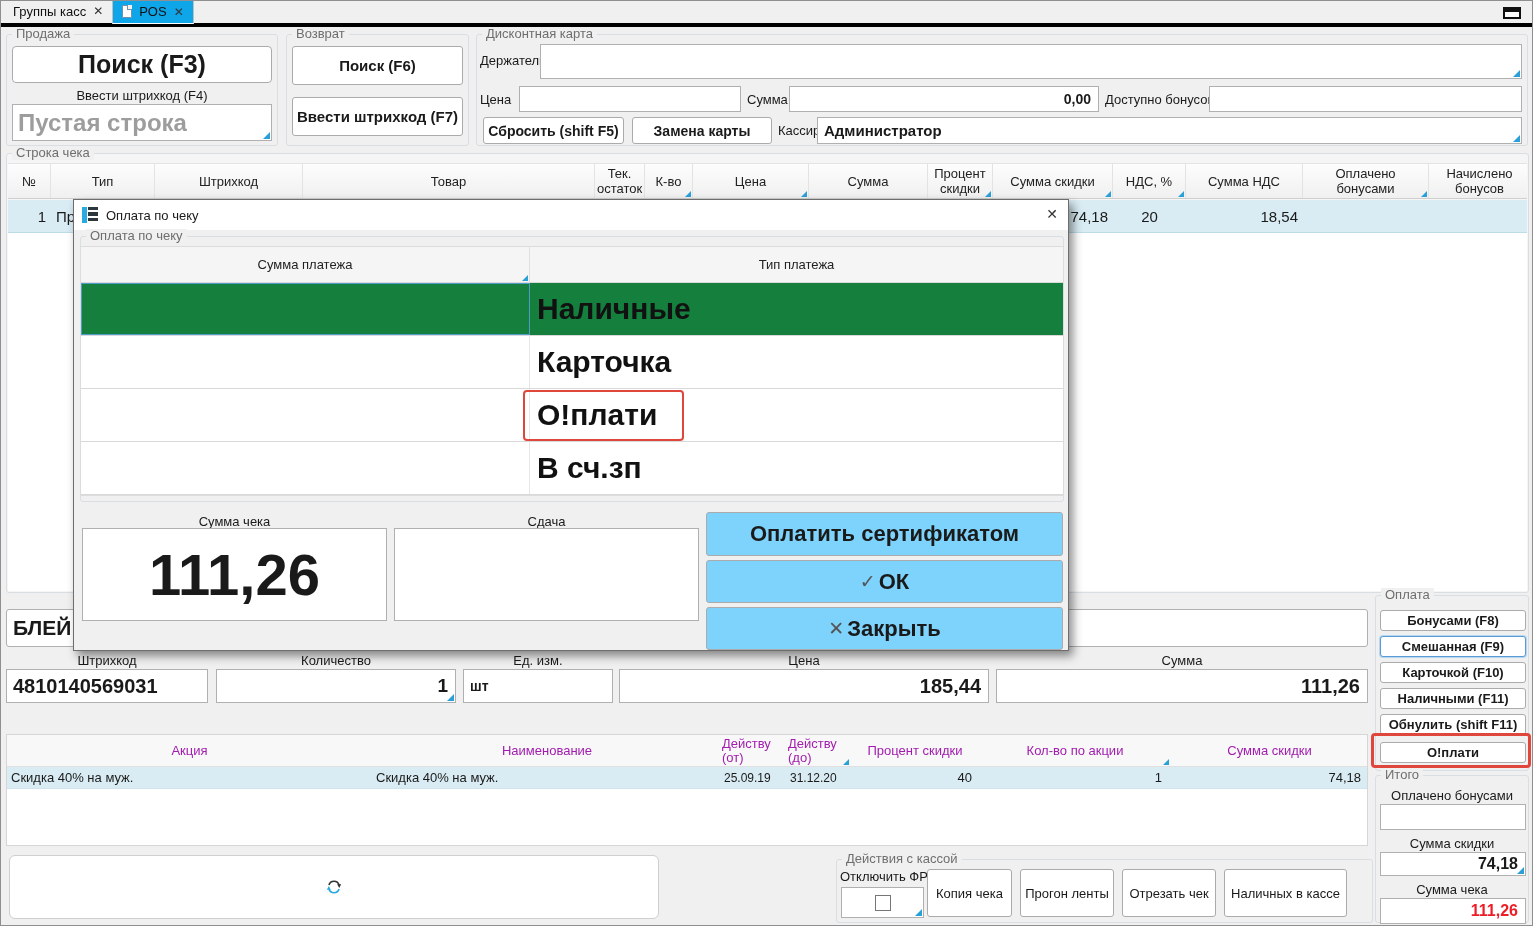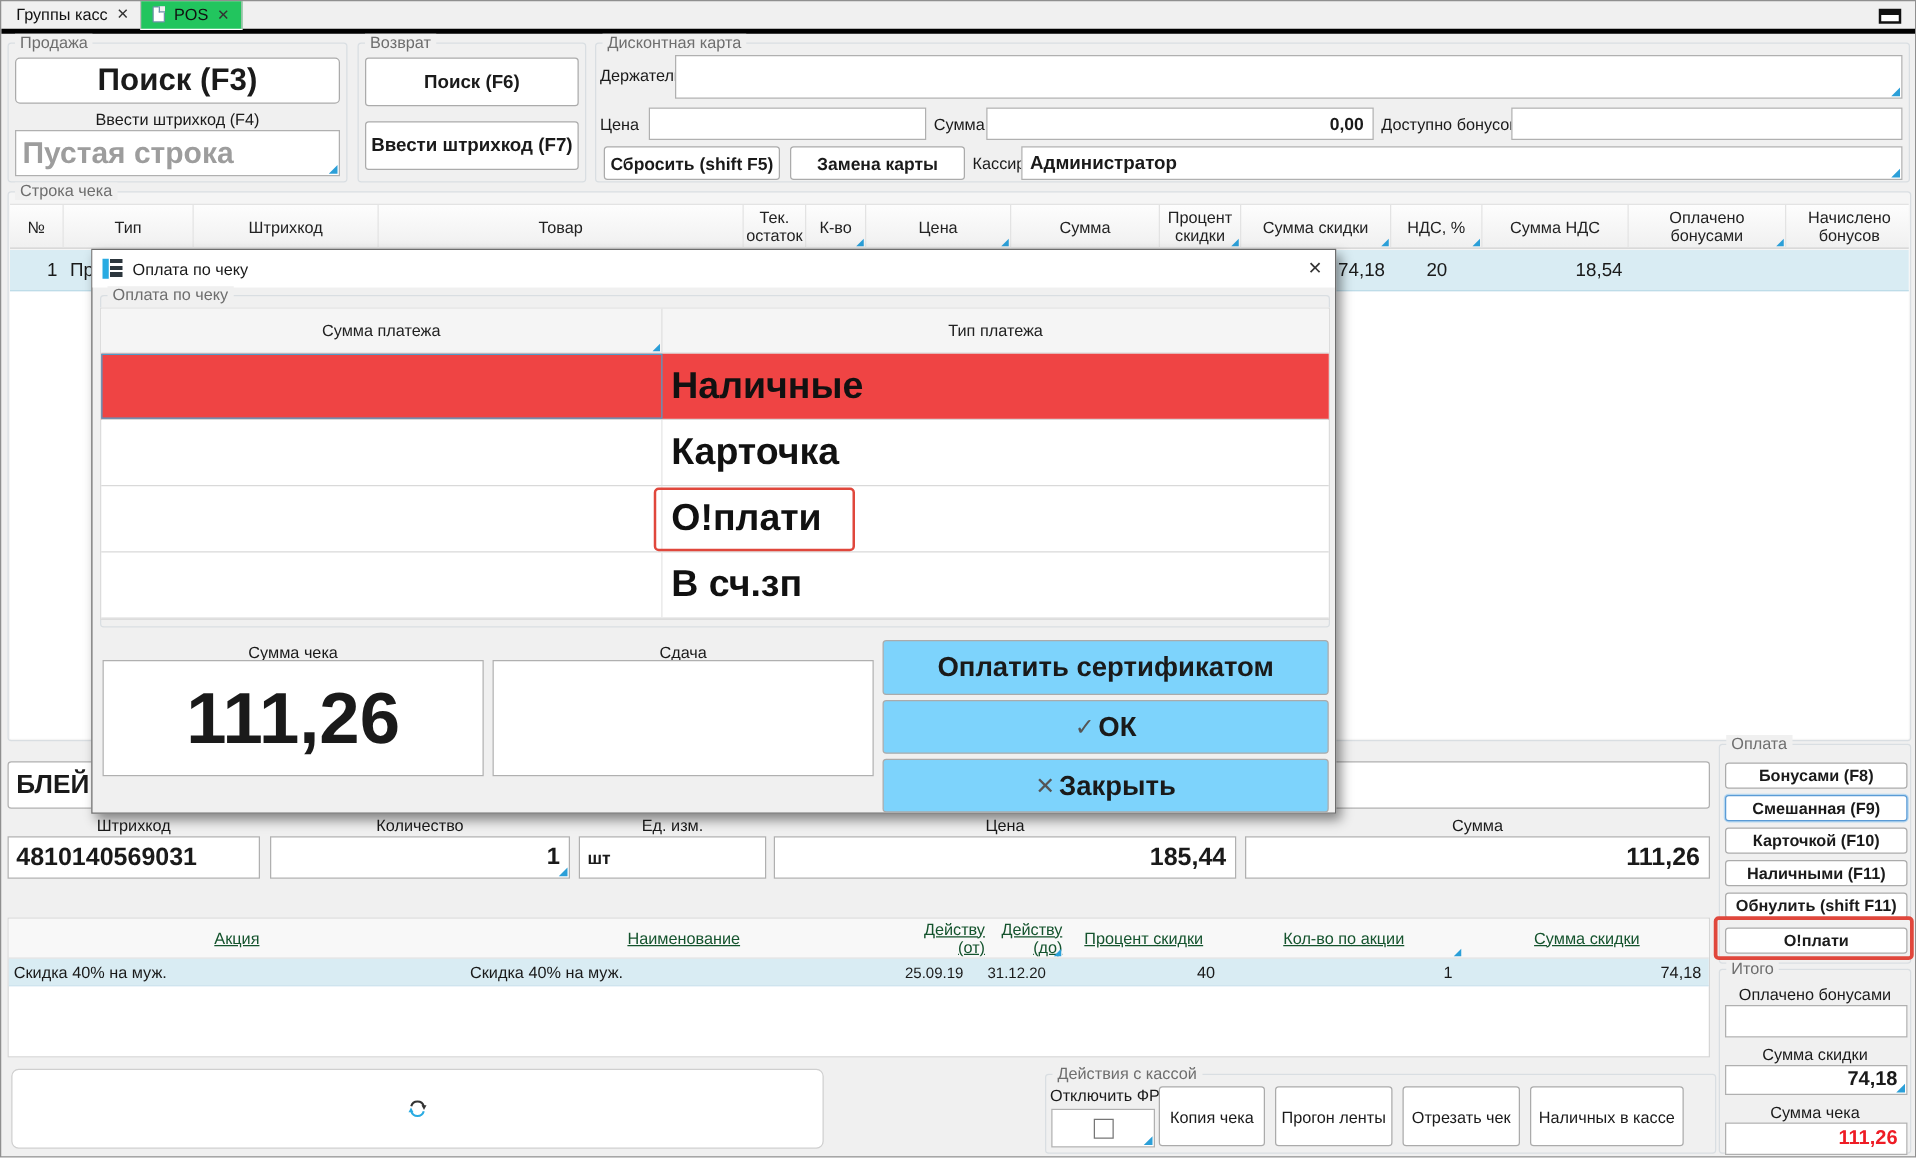"POS" .tab.active { background: #22c55e -> #0ea5e9 }
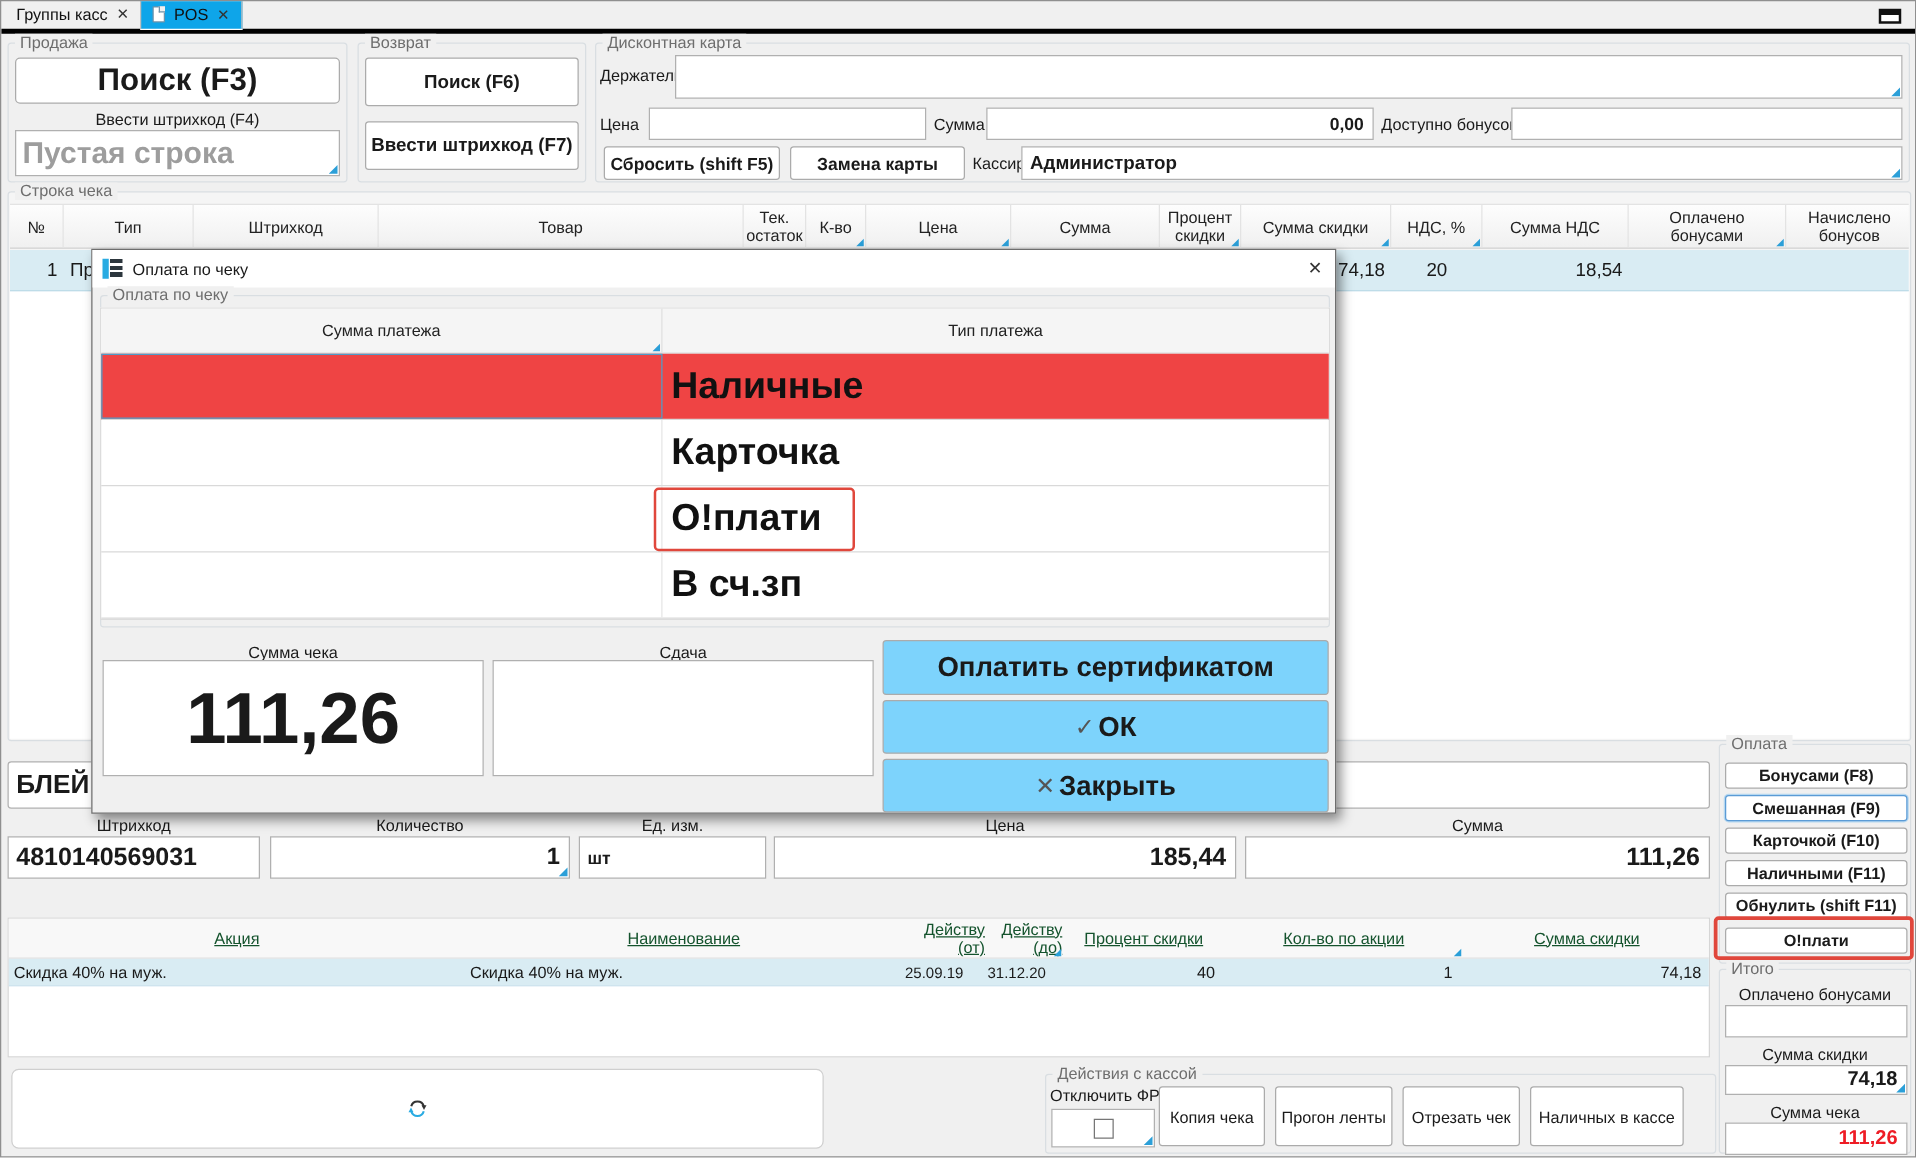"Наличные" .payrow.sel { background: #ef4444 -> #15803d }
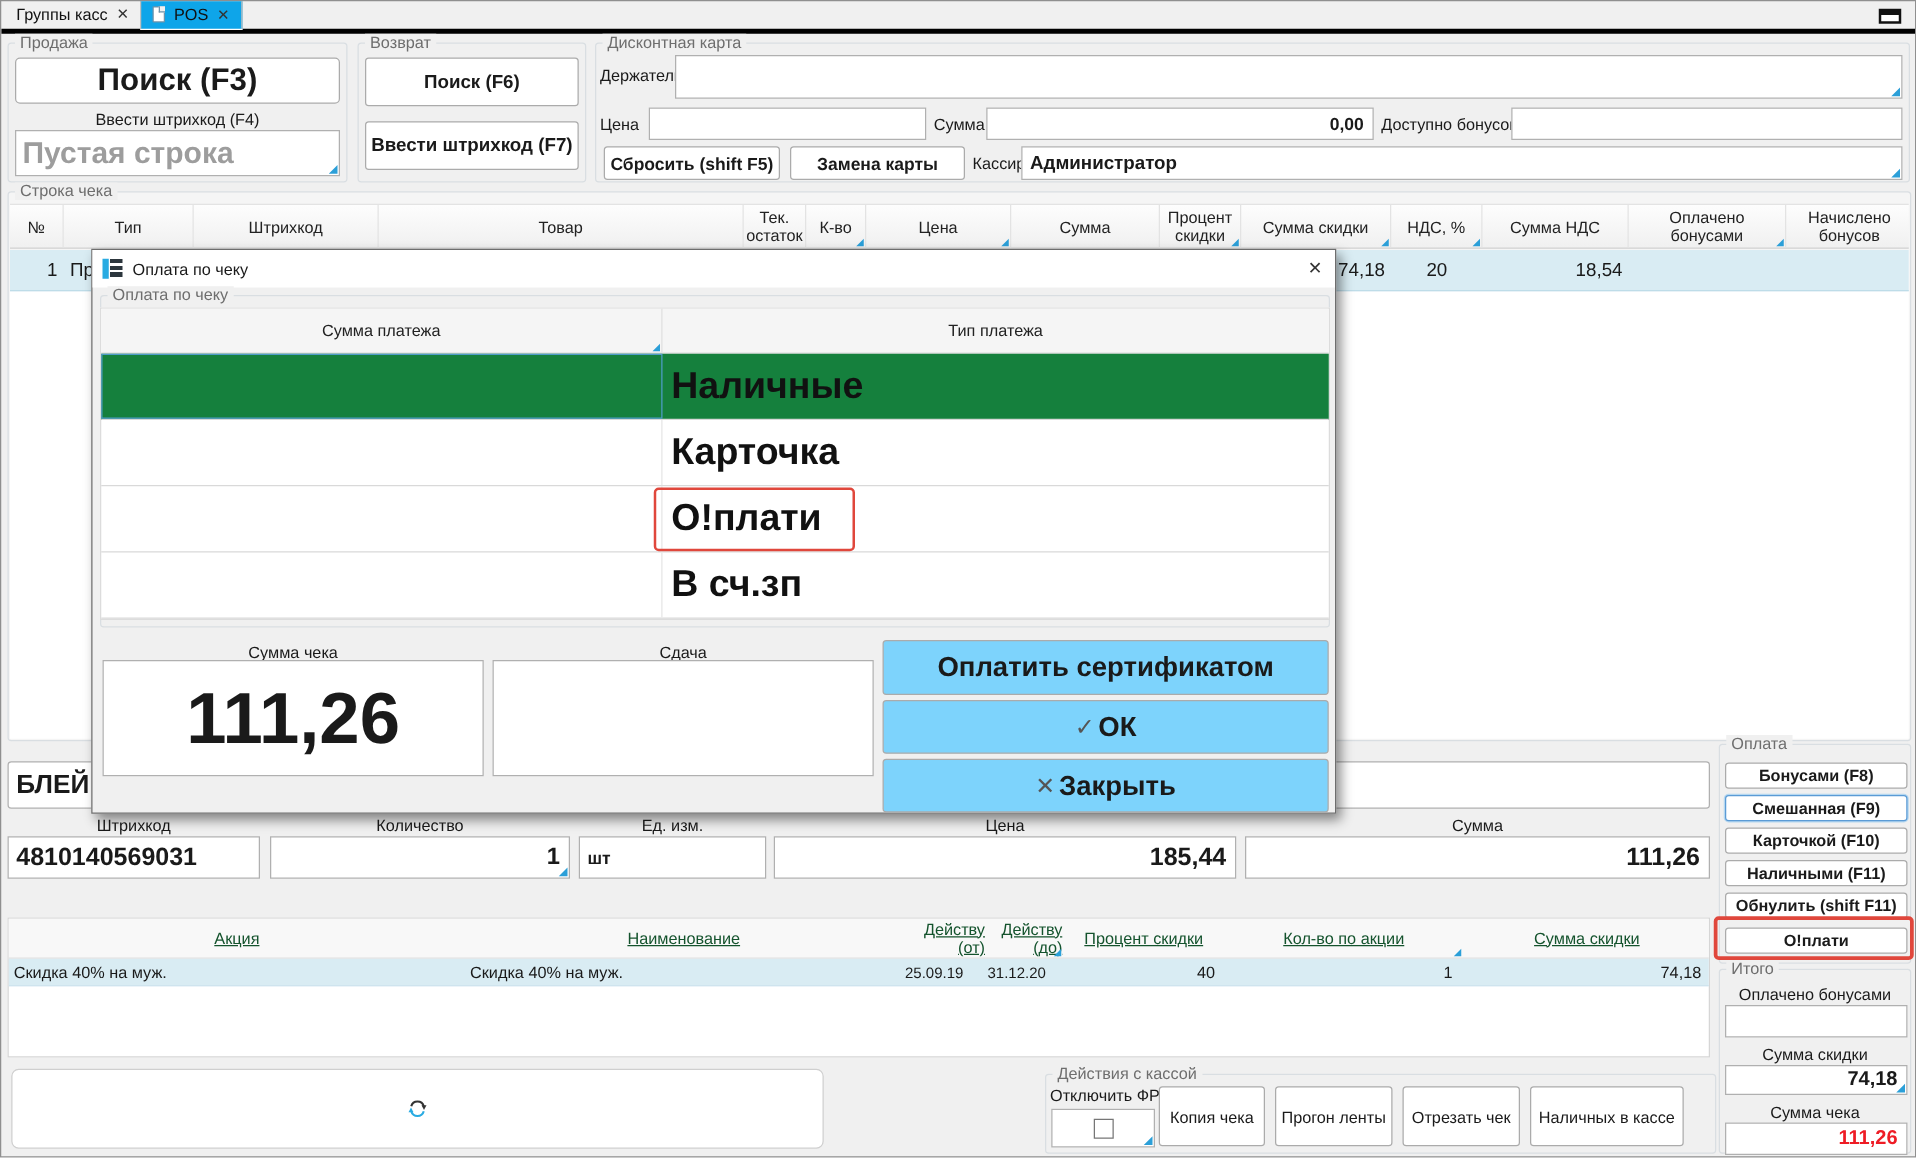"Акция" .phc { color: #14532d -> #a21caf; text-align: right -> left; text-decoration: underline -> none }
